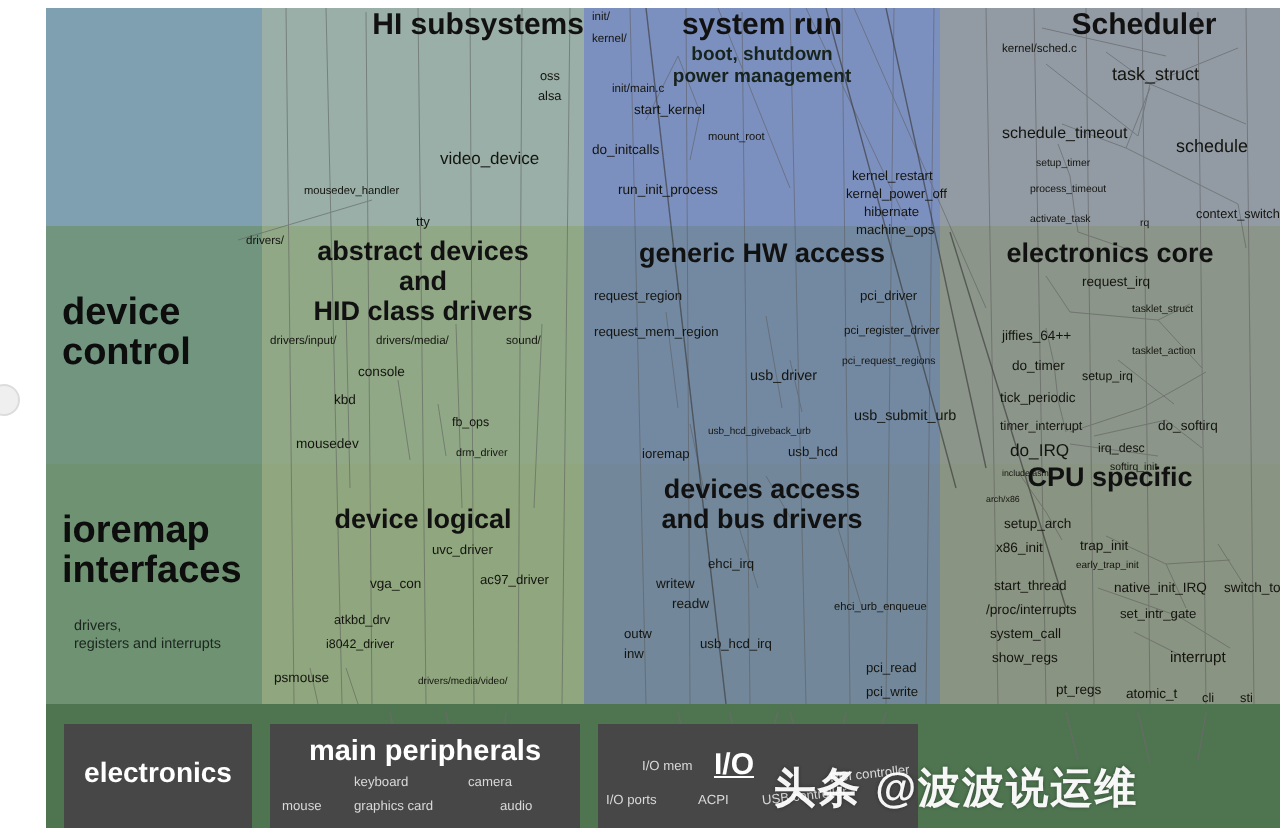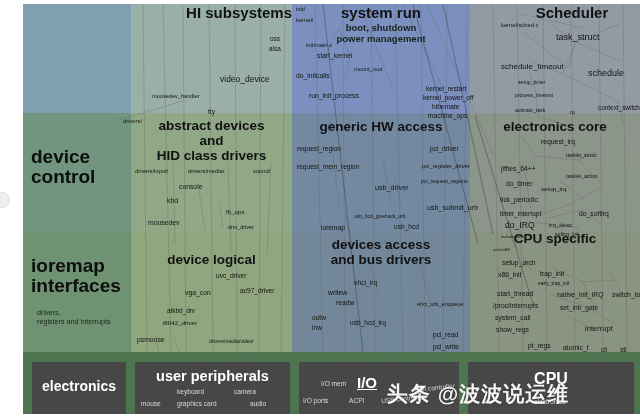"user peripherals" div.dt { text: user -> main }
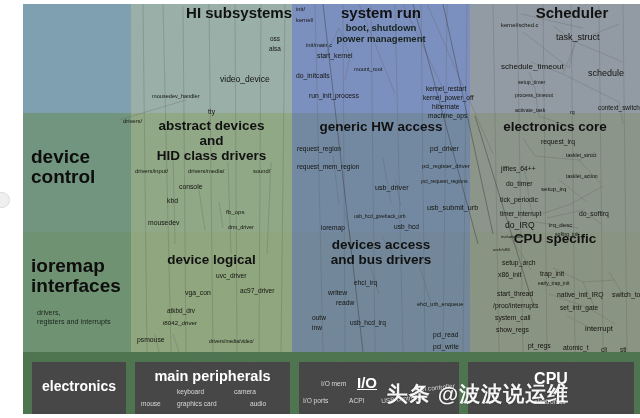"CPU" div.dark { html: <div> <div>CPU</div> <div>electronics</div> </div> -> none }
